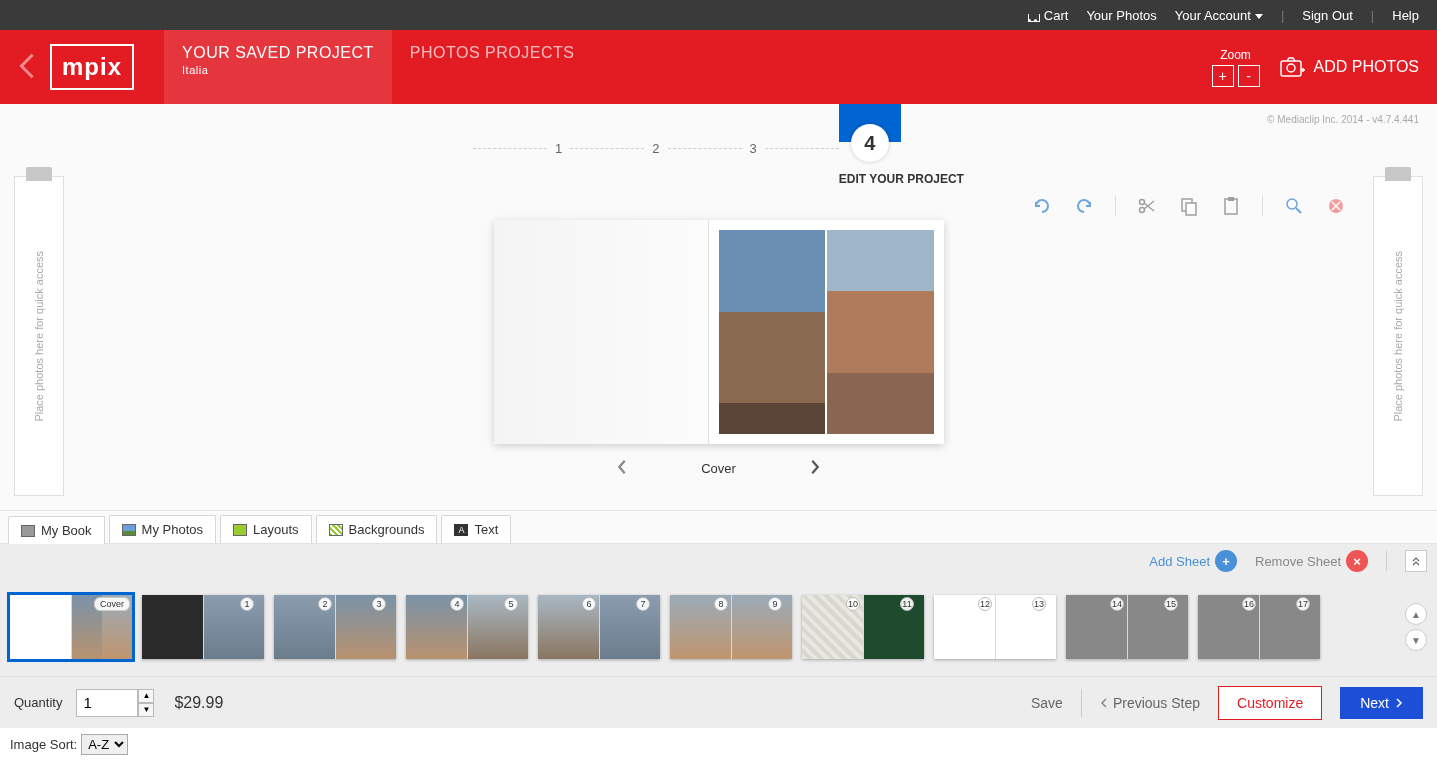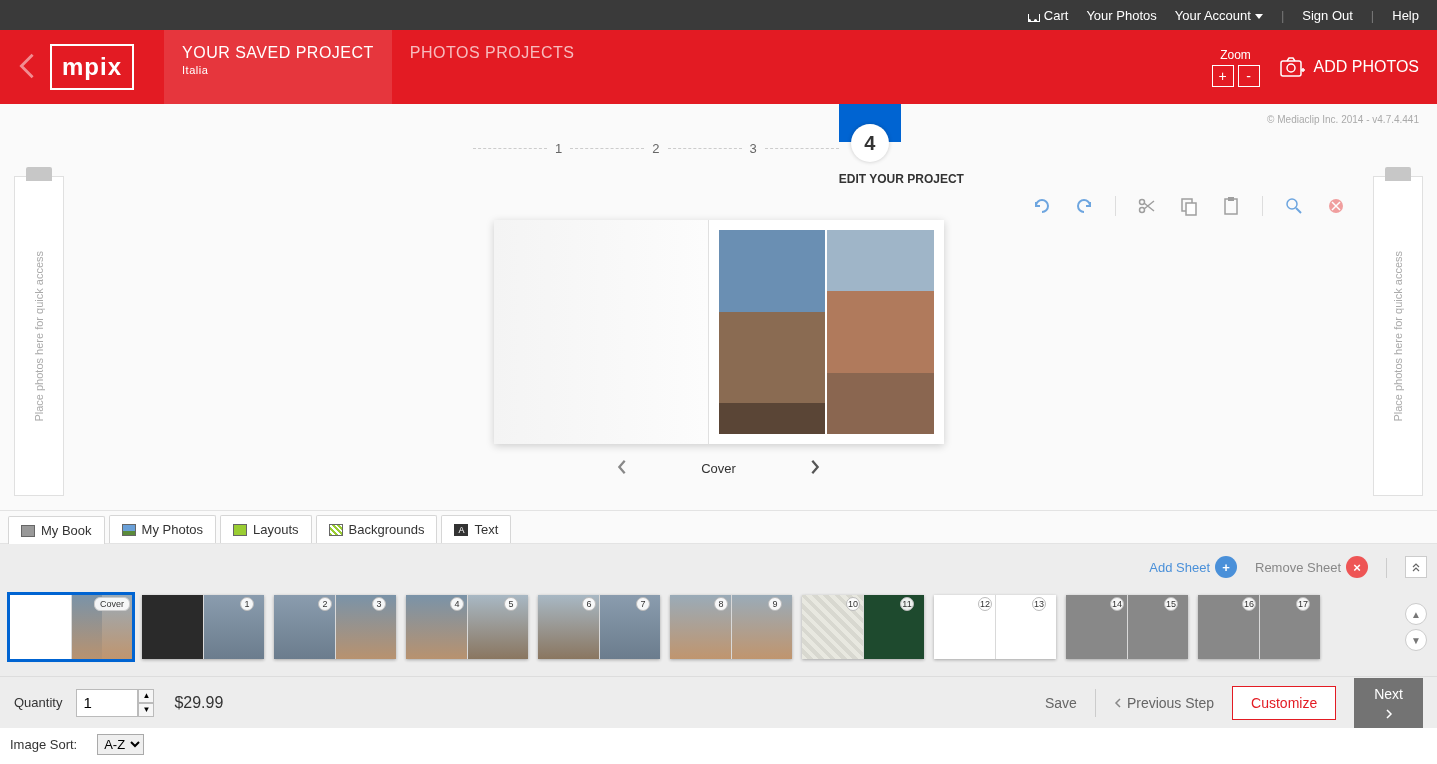"Add Sheet" .sheet-actions { align-items: flex-end -> center }
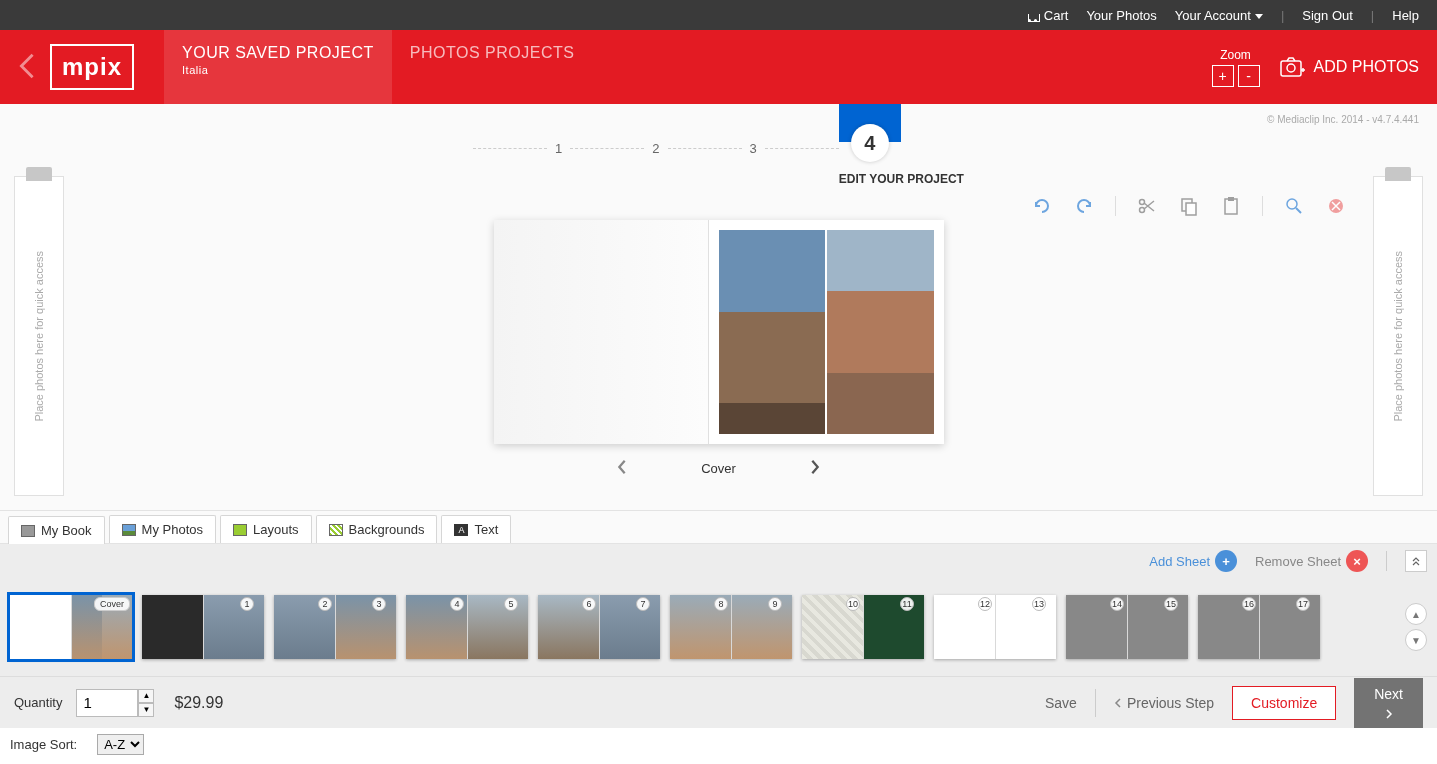"Next" .btn-primary { background: #737373 -> #1d4ed8; flex-direction: column -> none }
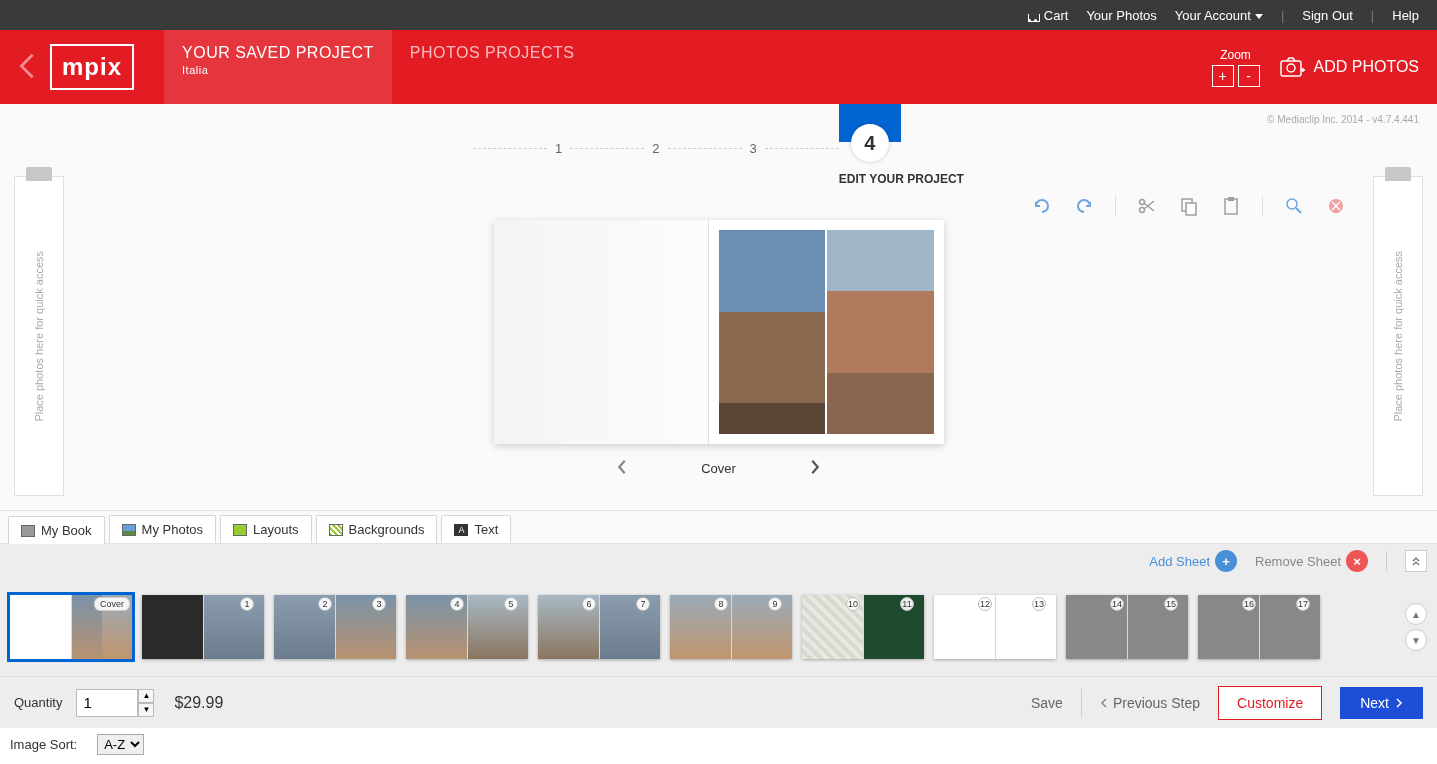"Image Sort:" .sort-row { gap: 20px -> 4px }
